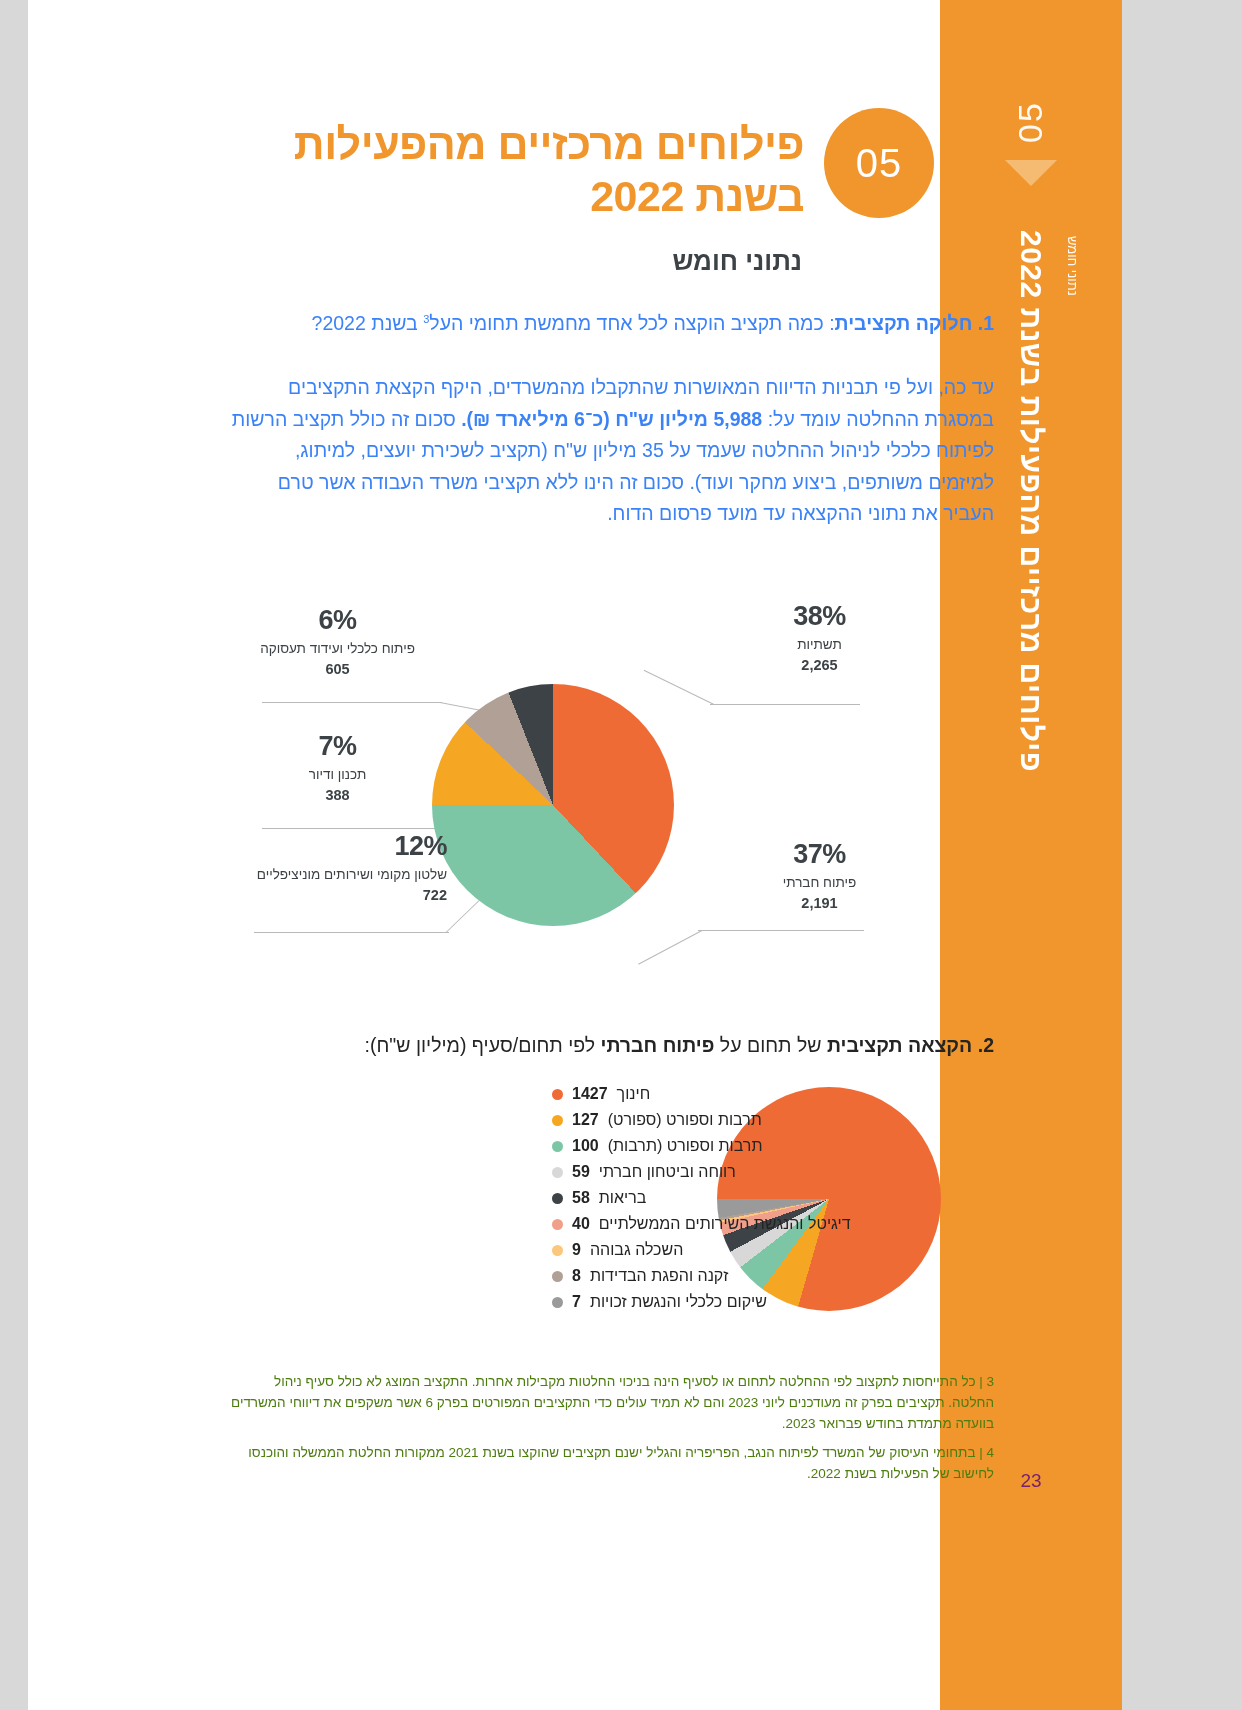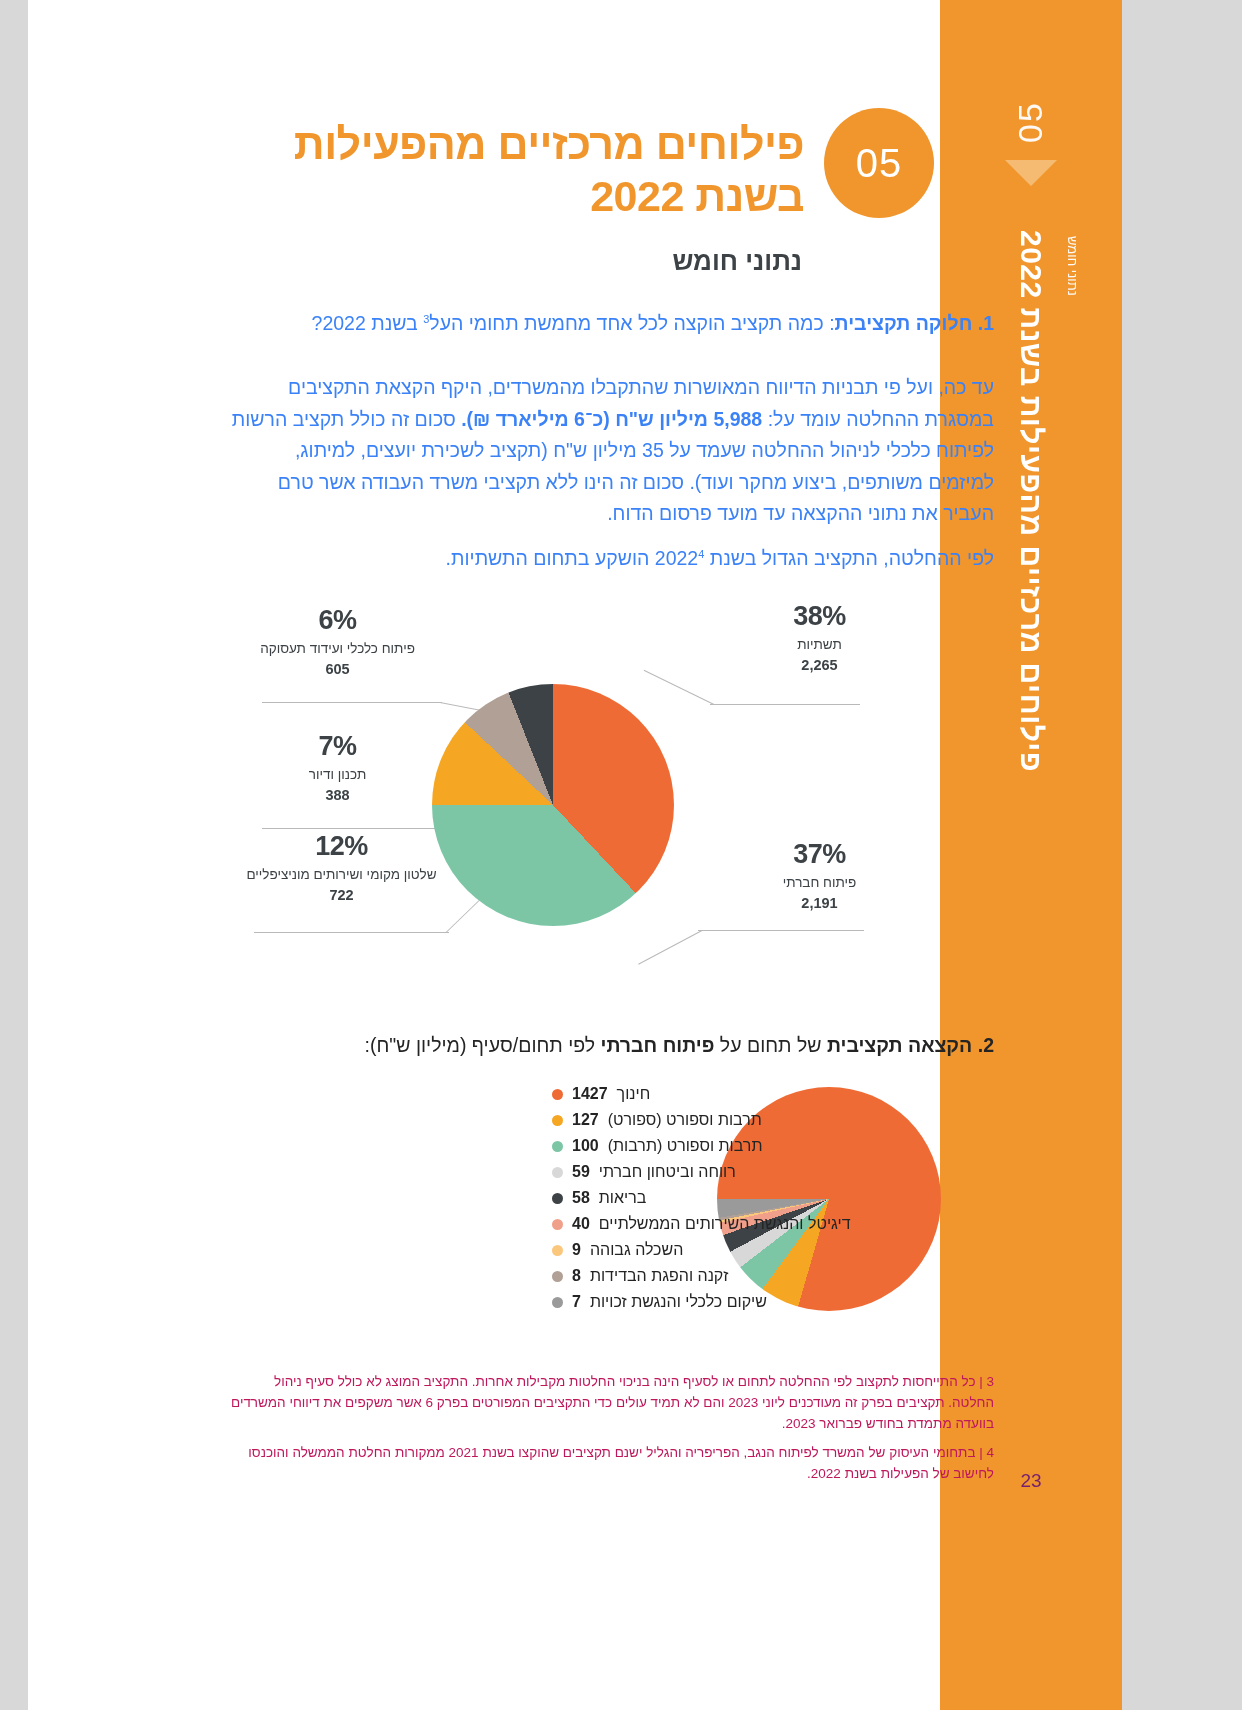"לפי ההחלטה, התקציב הגדול בשנת" div.para { html: <div> <span>לפי ההחלטה, התקציב הגדול בשנת 2022</span><sup>4</sup><span> הושקע בתחום התשתיות.</span> </div> -> none }
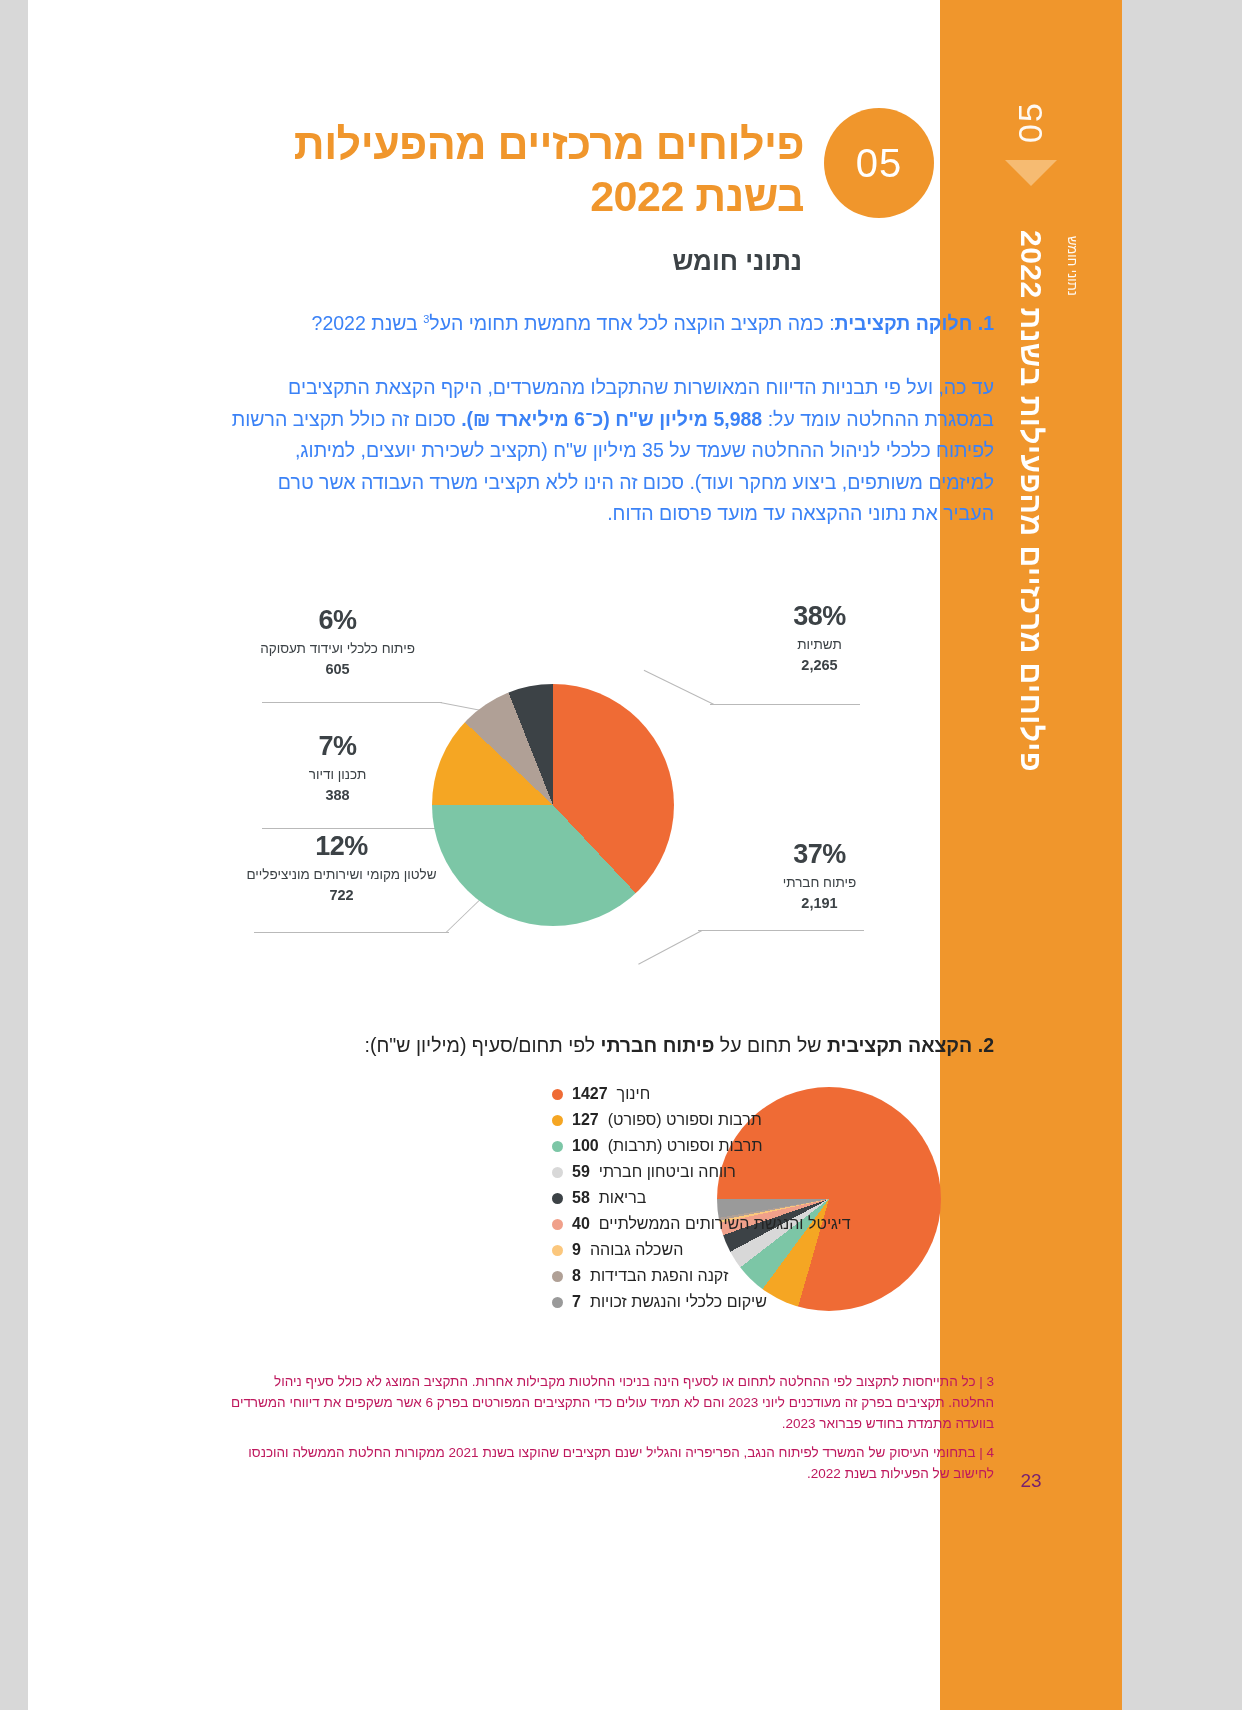"12%" #l12 { left: 12px -> 20px; text-align: none -> right }
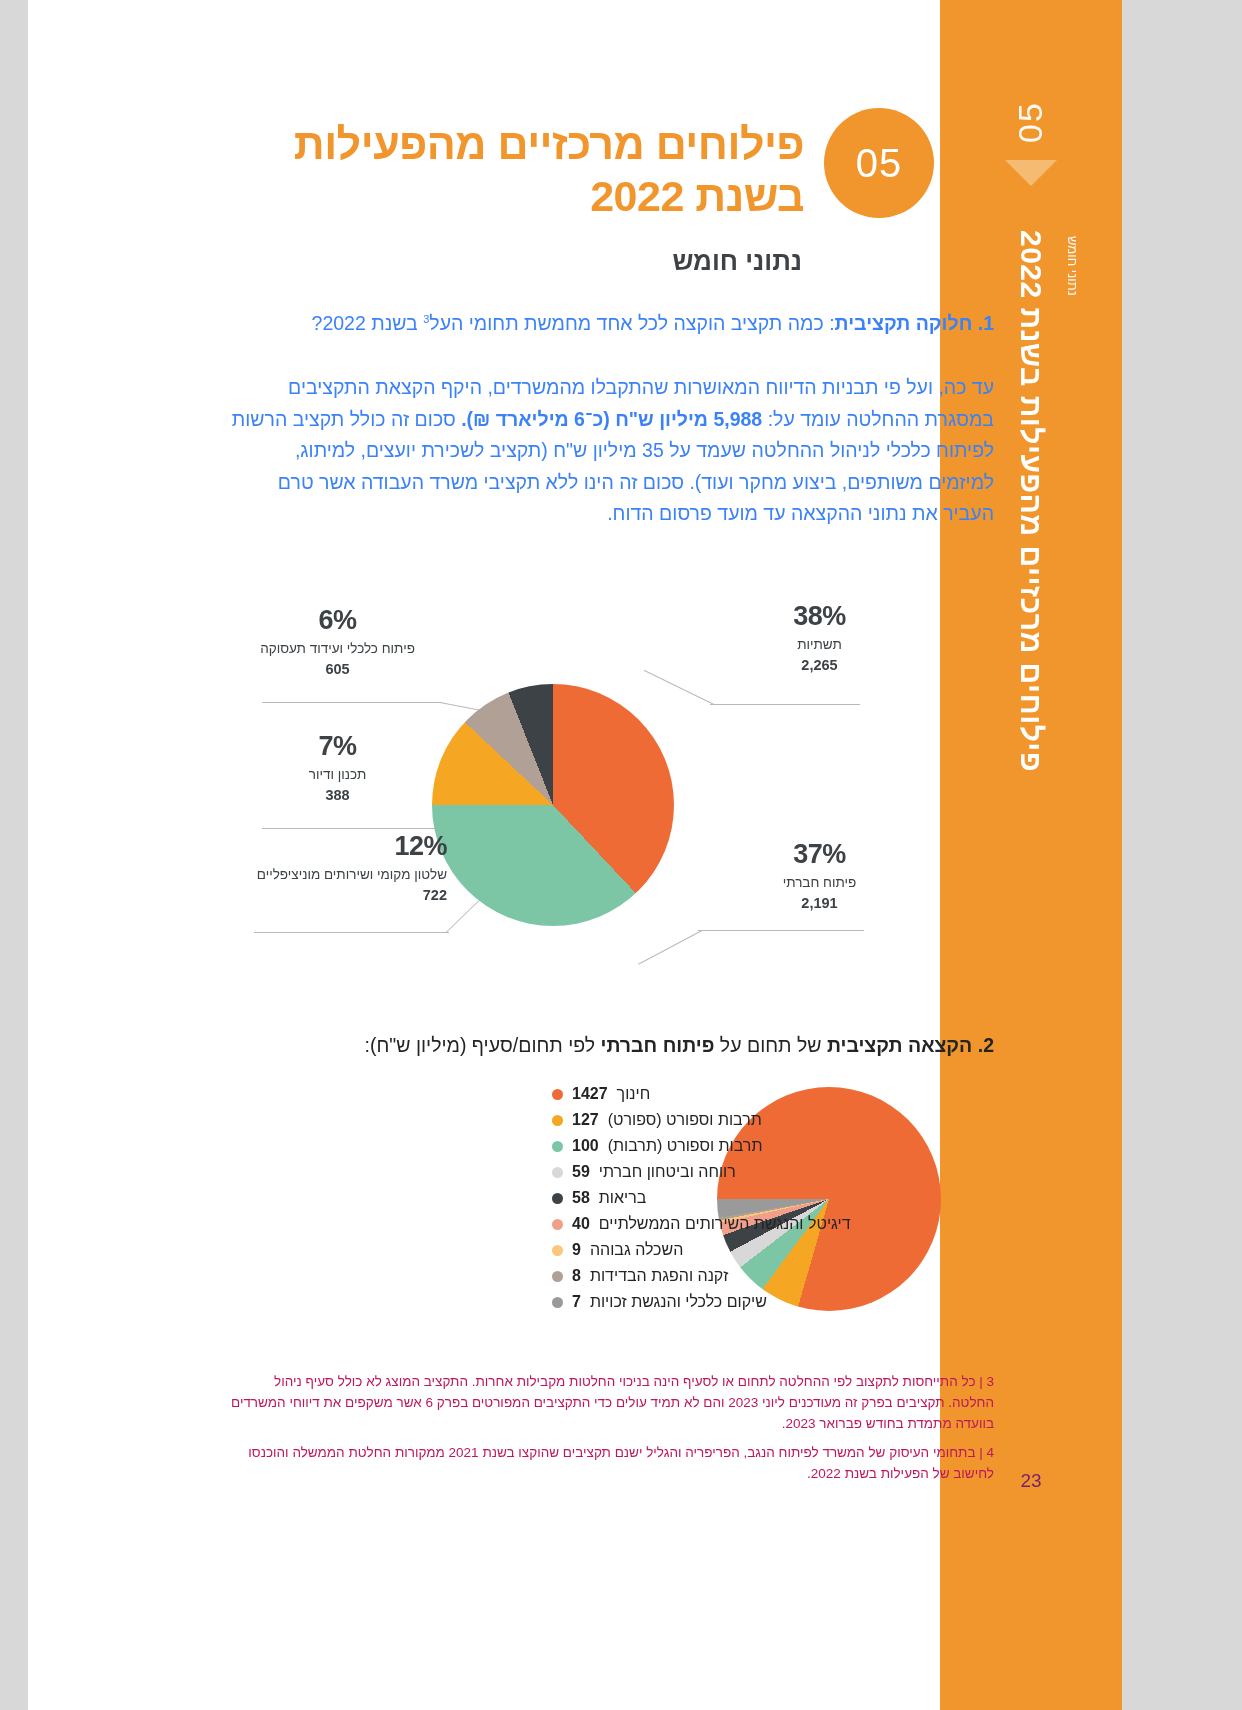"3 | כל התייחסות לתקצוב" .footnotes { color: #be185d -> #4d7c0f }
